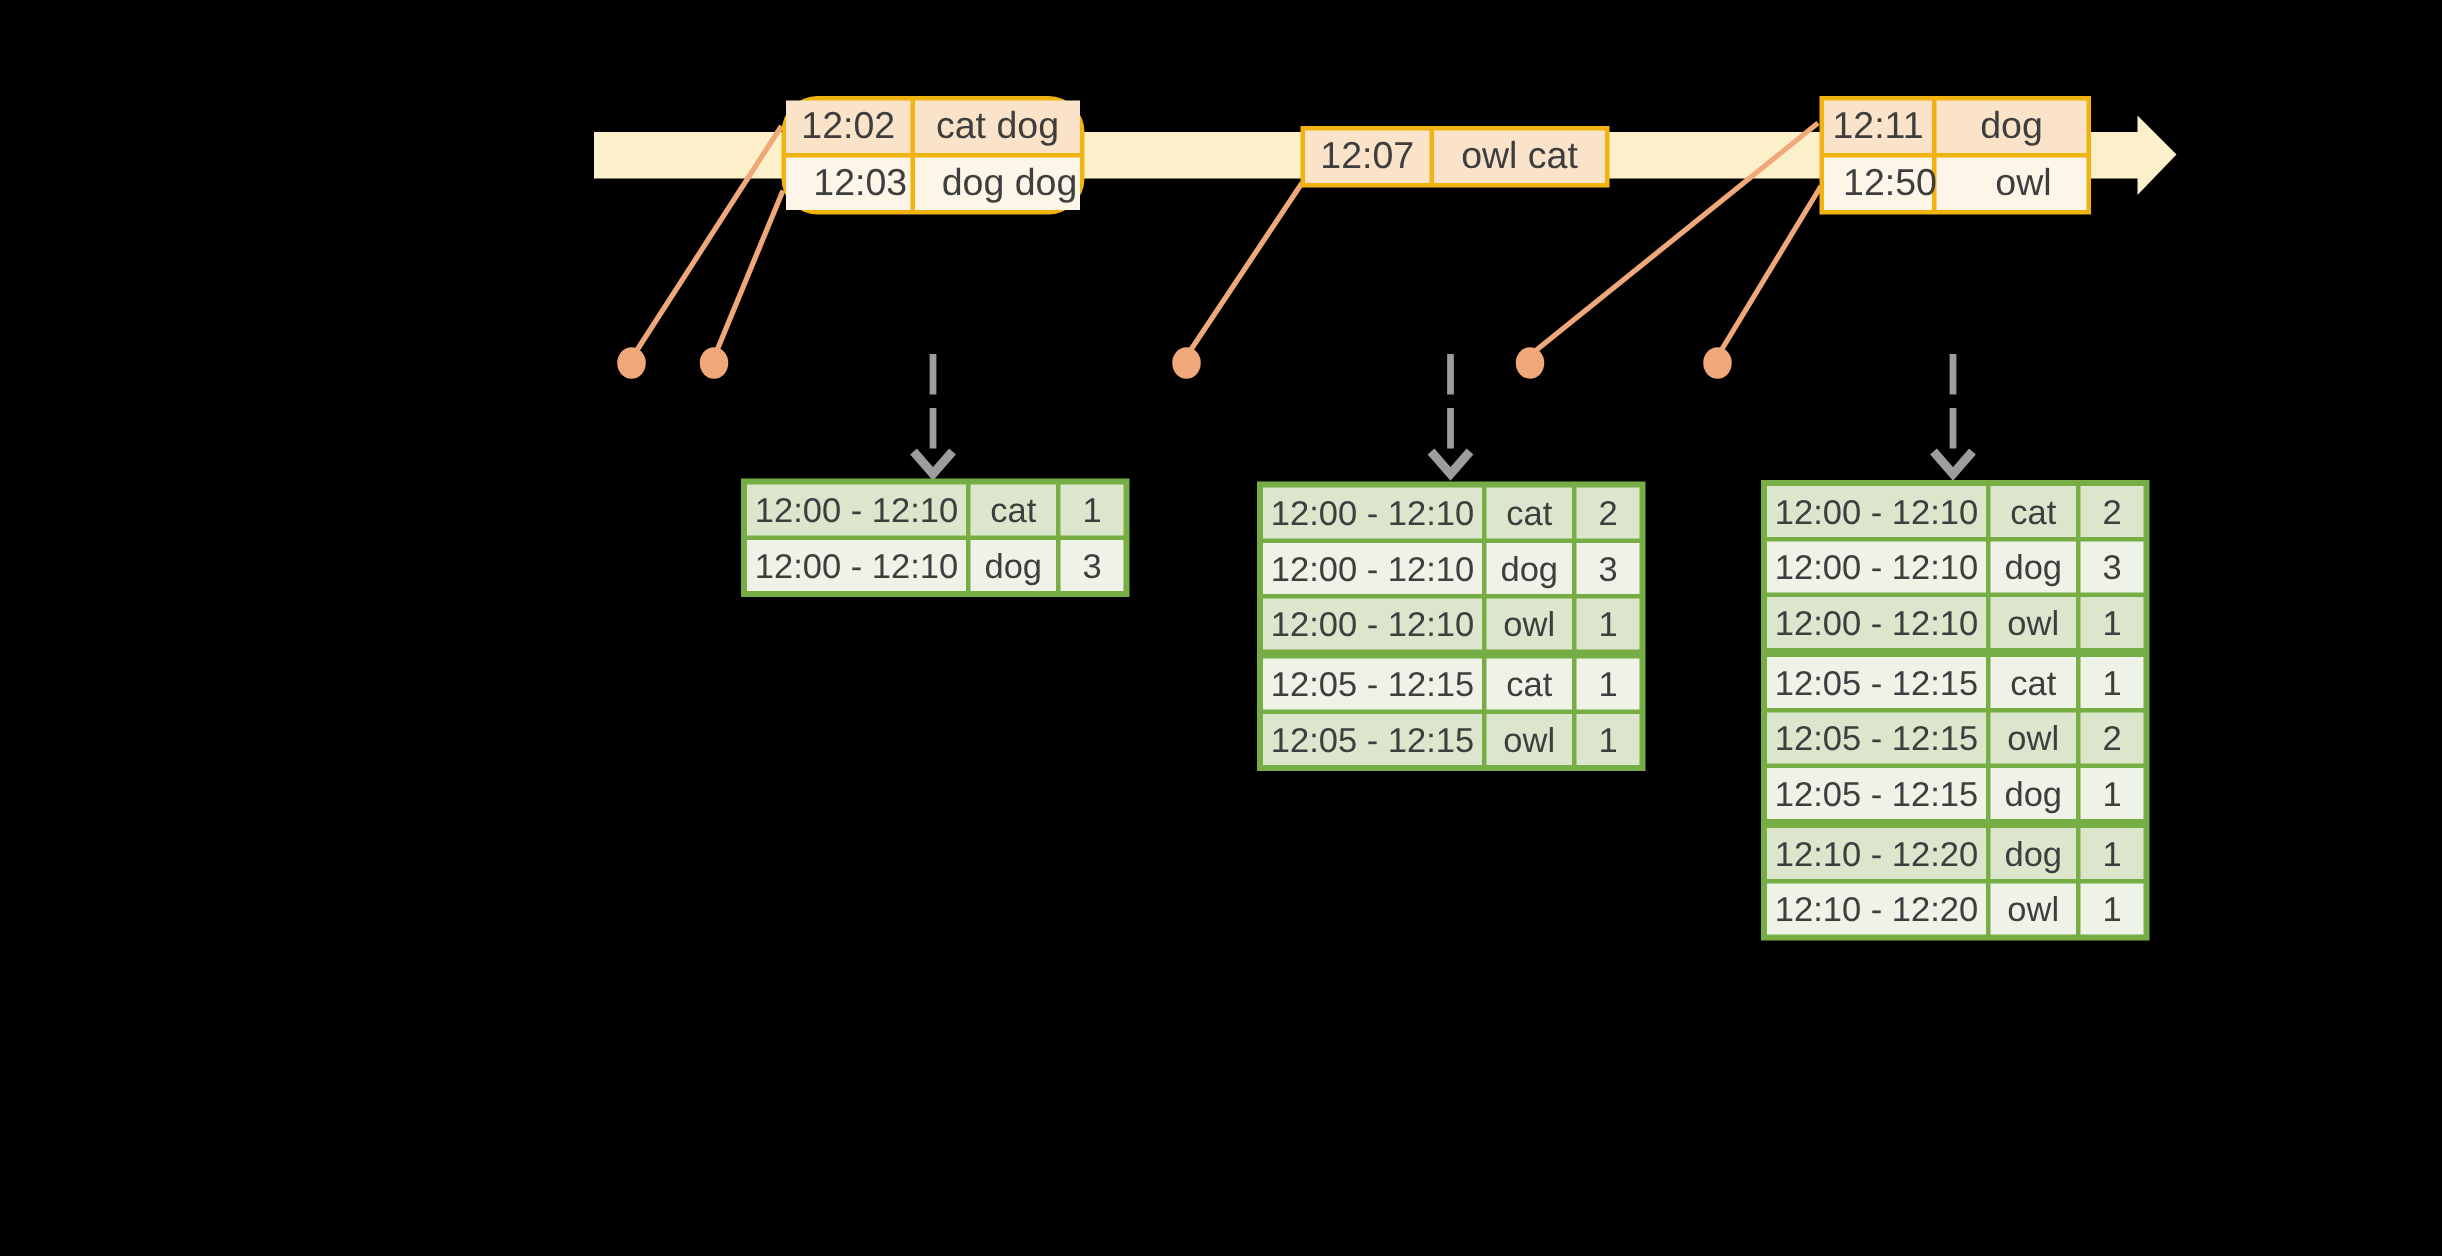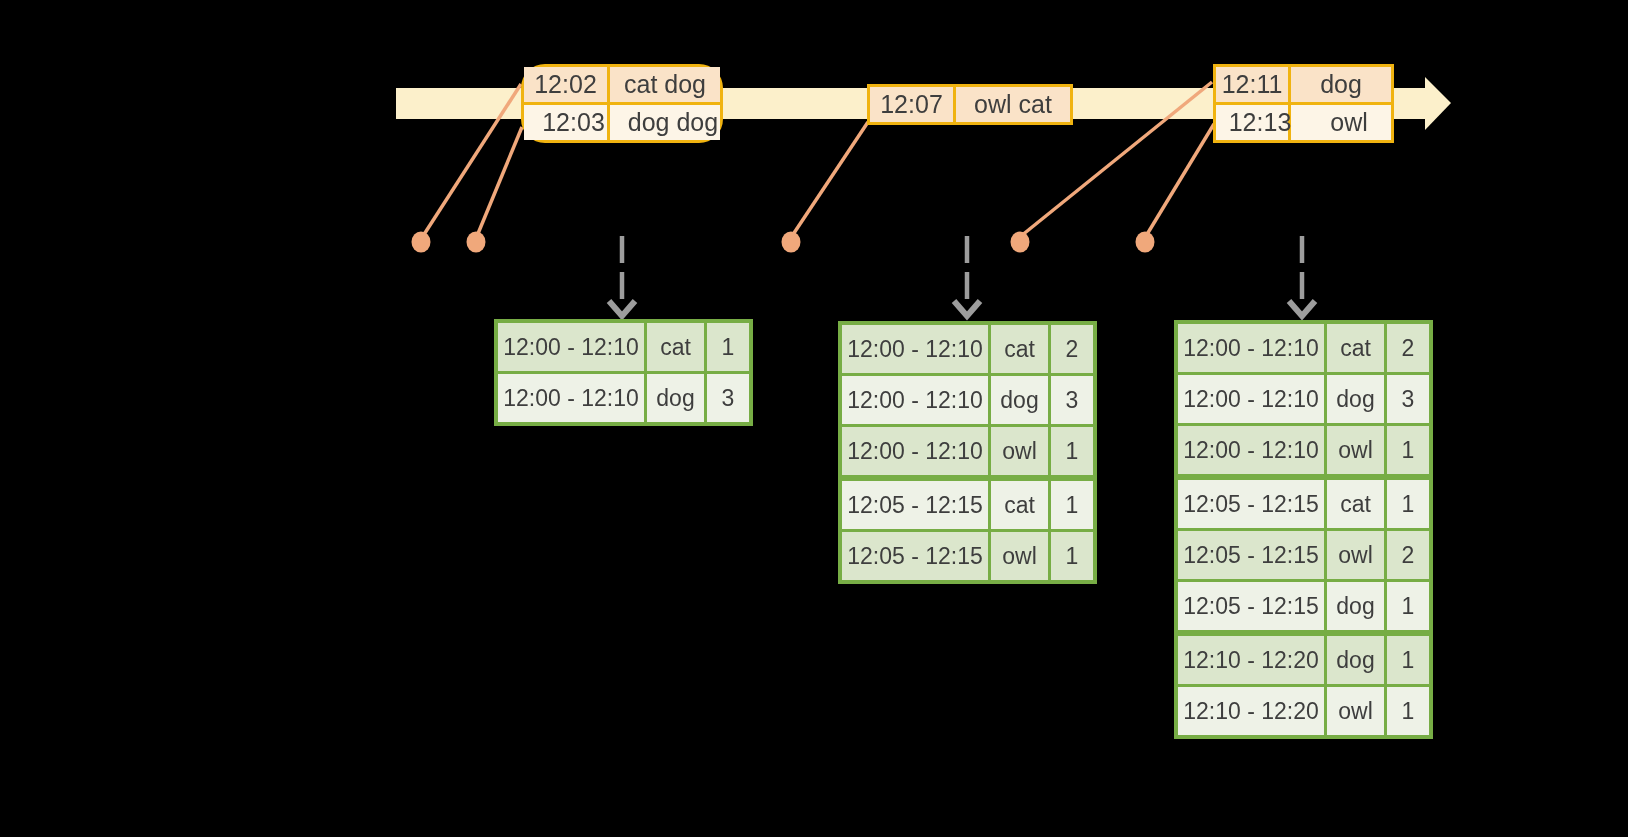"12:13" div.ecell { text: 12:13 -> 12:50 }
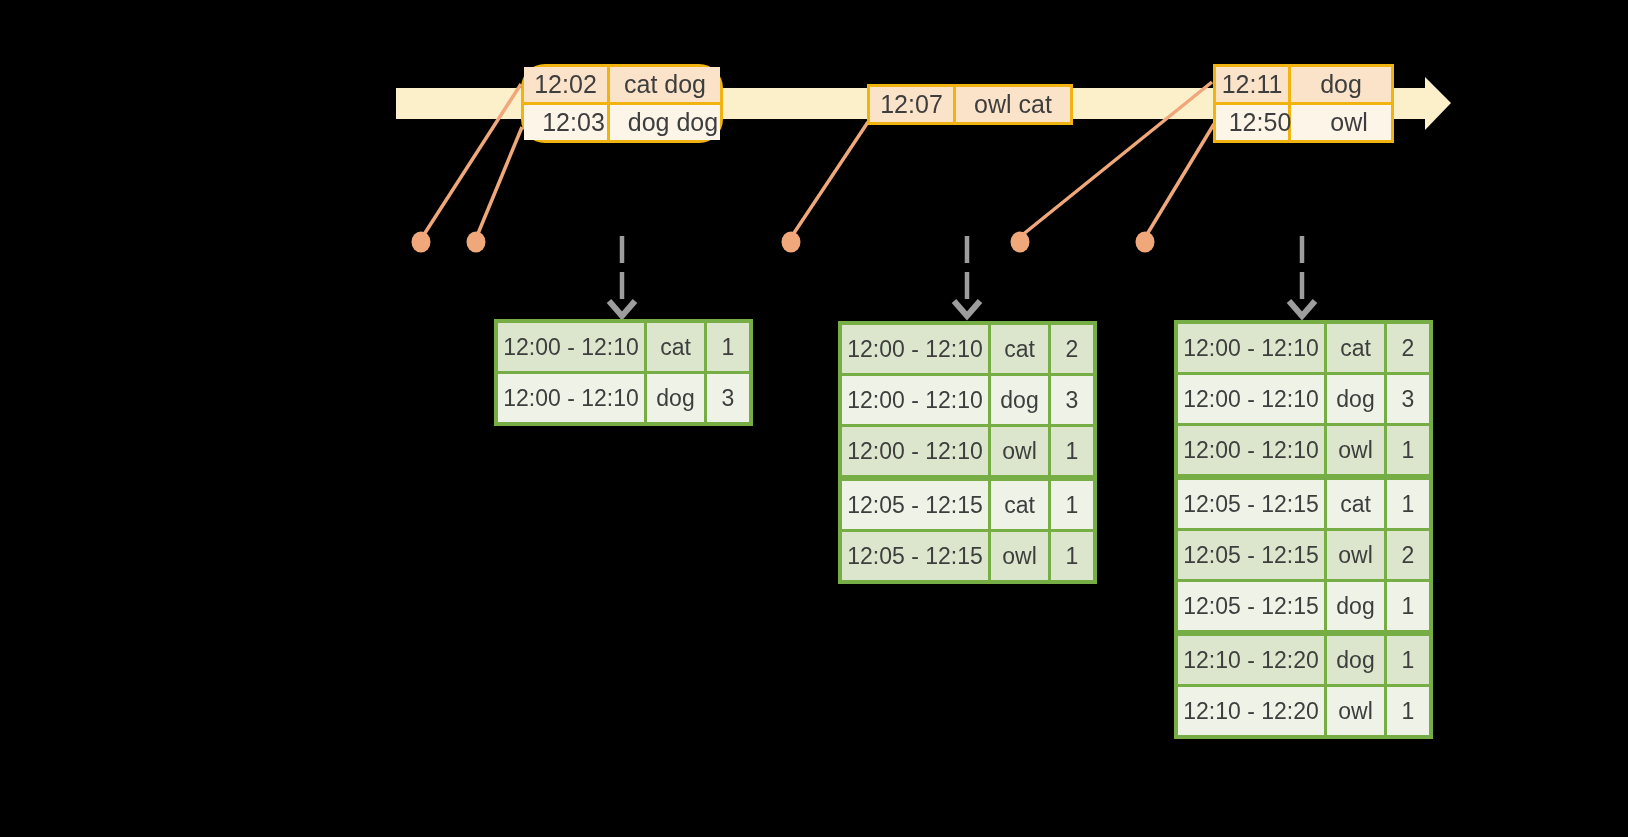"12:00 - 12:10" .gcell { height: 48px -> 34px }
